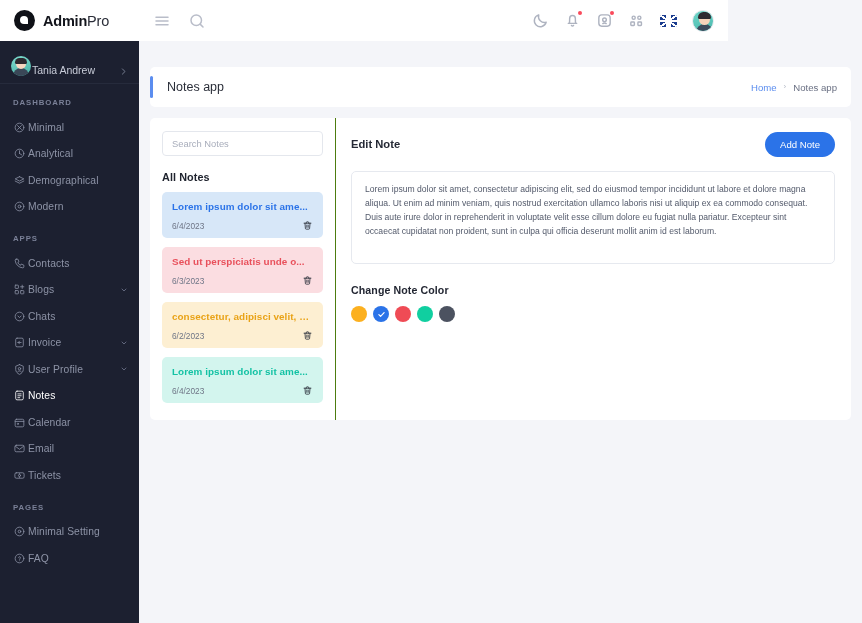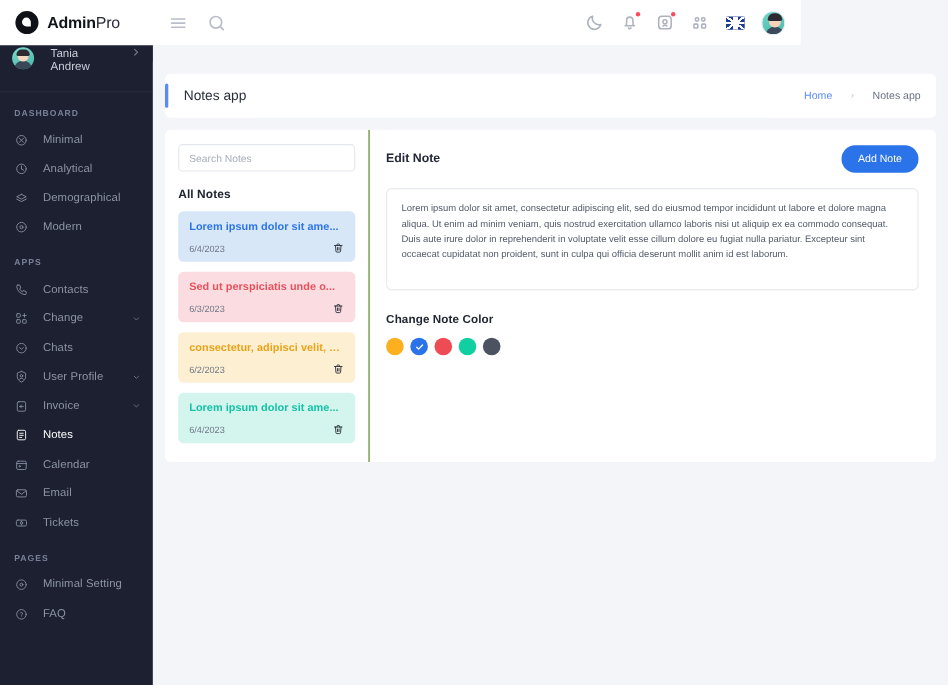"Tania Andrew" .user-row { align-items: flex-start -> flex-end; gap: 15px -> 1px }
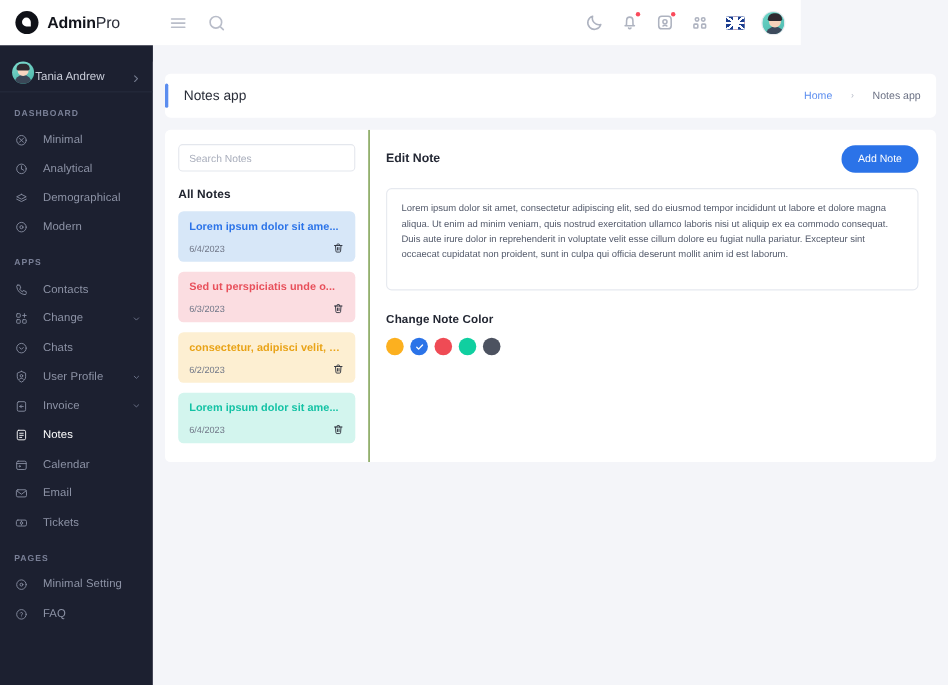"Home" .breadcrumb { gap: 17px -> 7px }
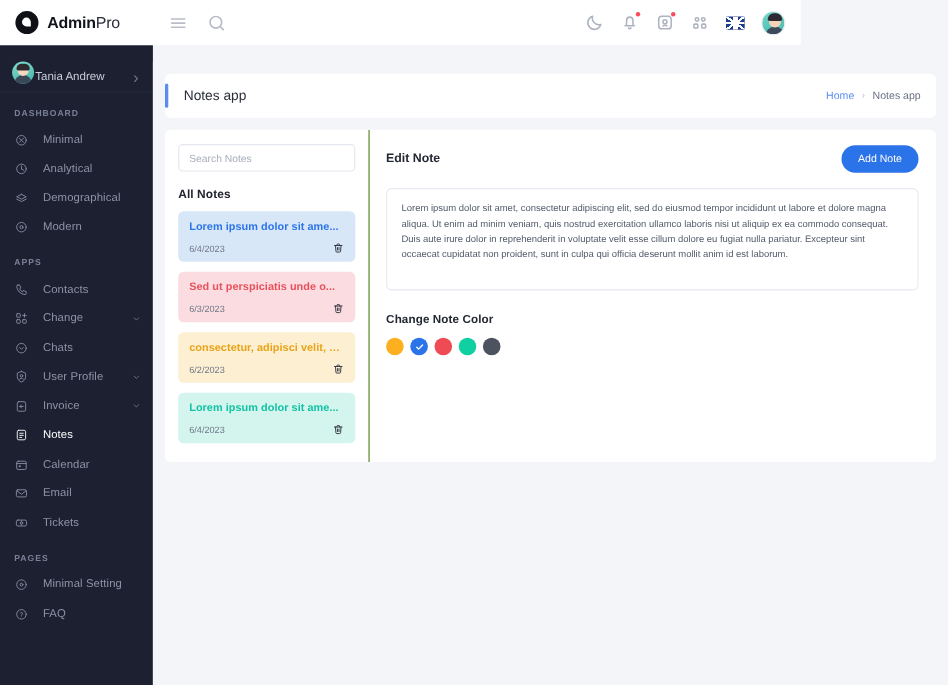"Minimal" .sb-item { gap: 13px -> 2px }
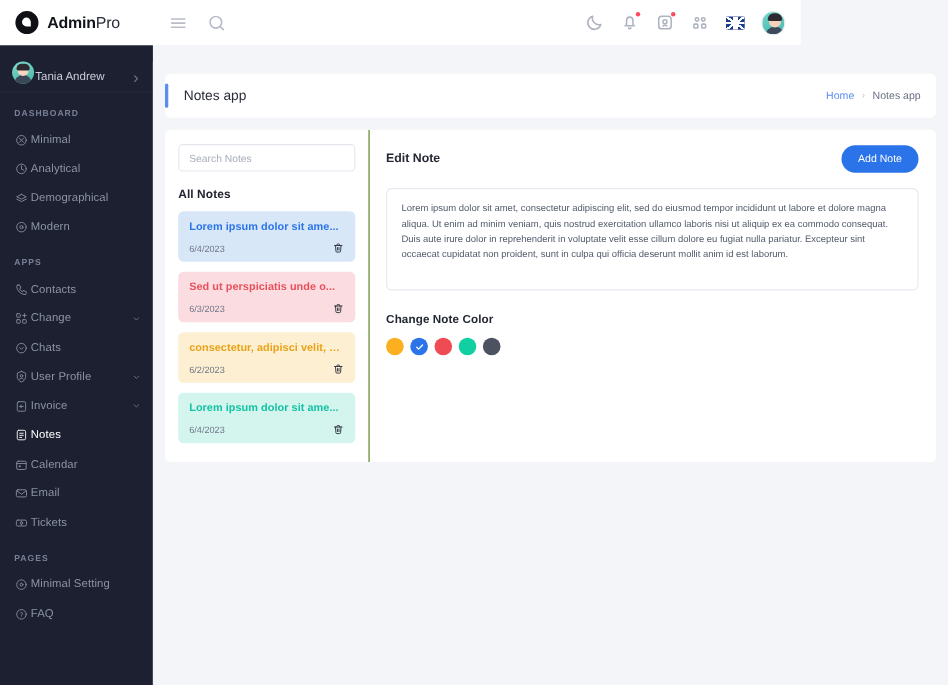"Change" span.sb-label { text: Change -> Blogs }
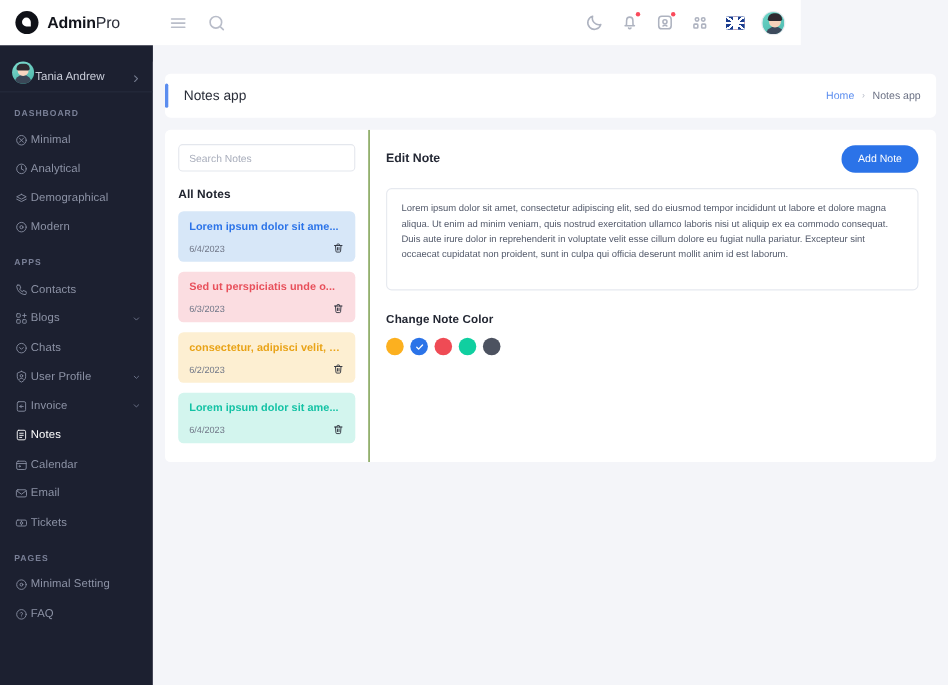"User Profile" div.sb-item { order: before "Invoice" -> after "Invoice" }
